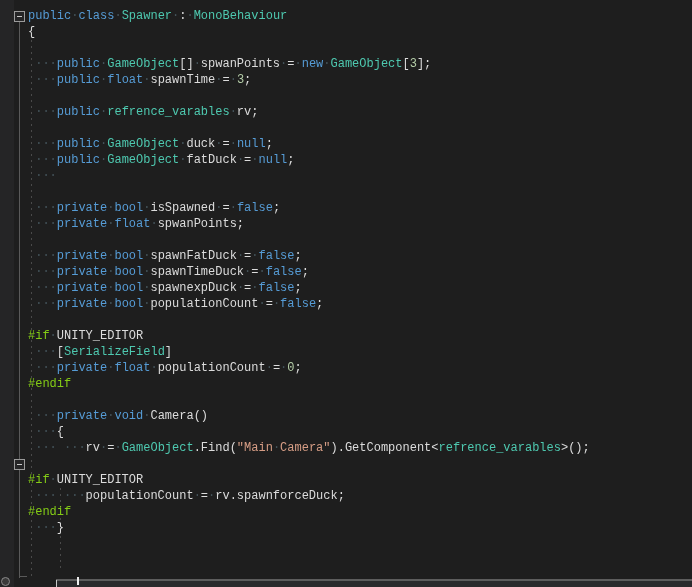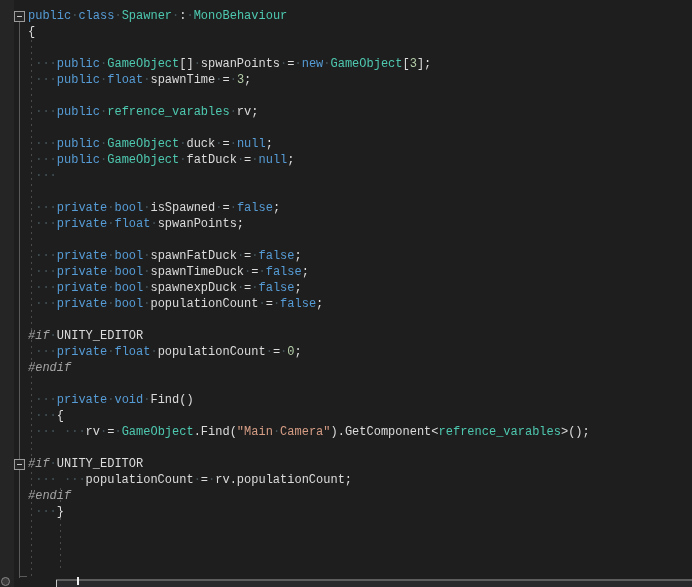"#if" .s-pp { color: #a3a3a3 -> #84cc16; font-style: italic -> none }
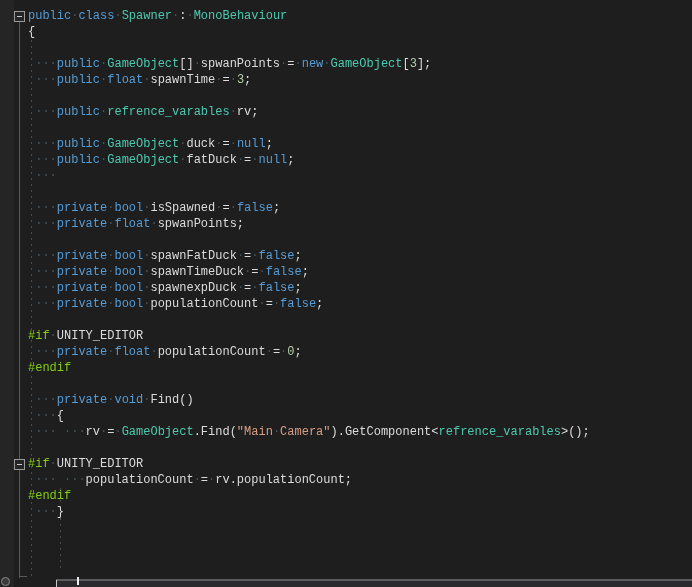"···[SerializeField]" div.line { html: none -> <div><span> ···</span><span>[</span><span>SerializeField</span><span>]</span></div> }
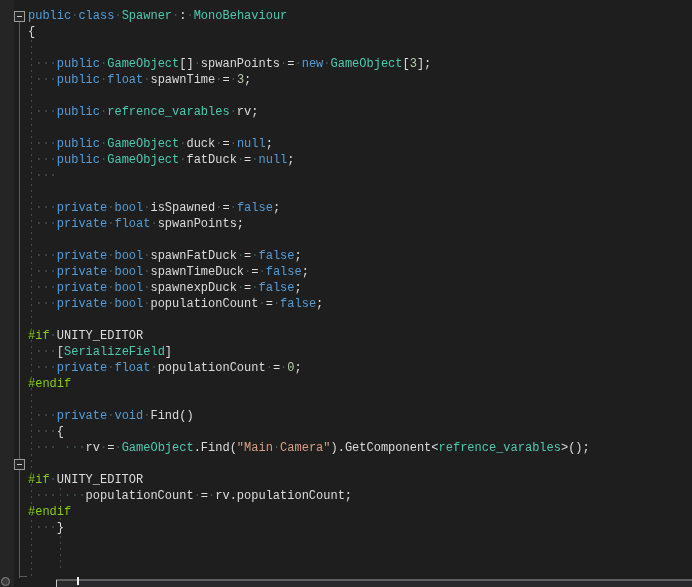"Find()" span.s-d { text: Find -> Camera }
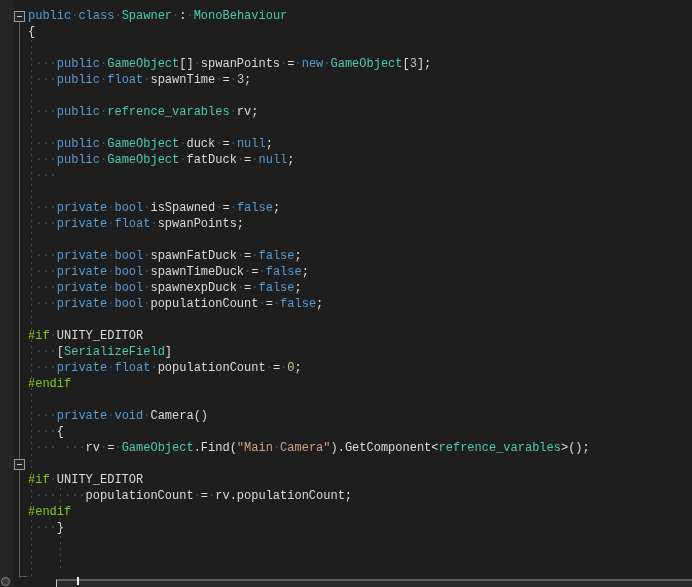"rv.populationCount;" span.s-d { text: rv.populationCount -> rv.spawnforceDuck }
